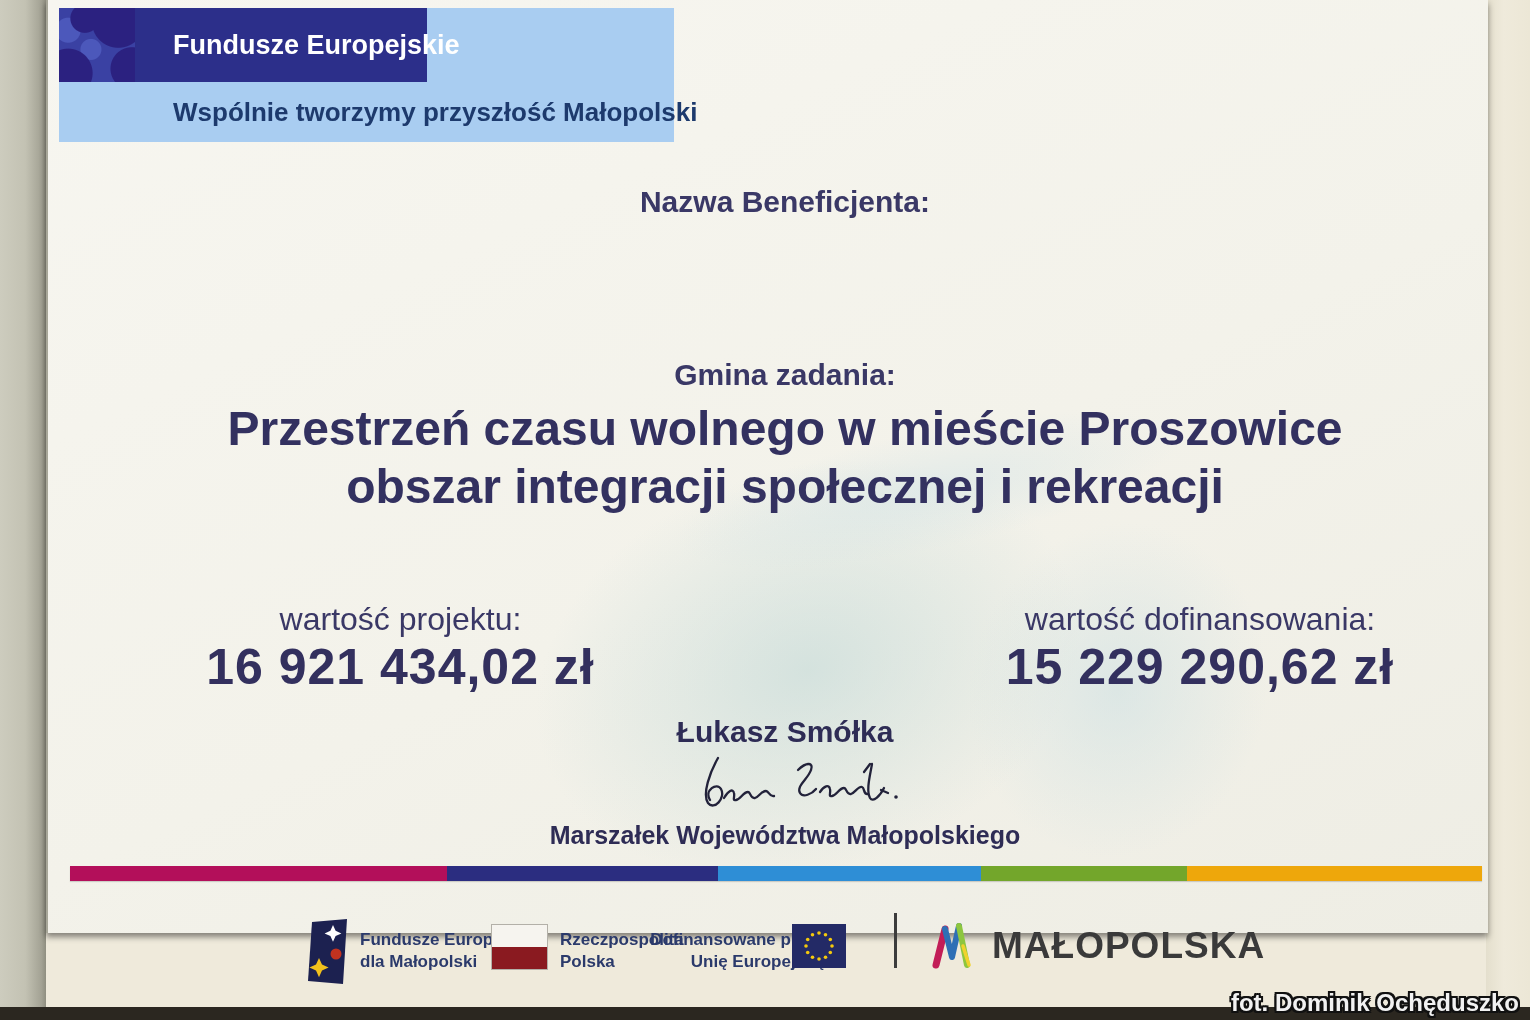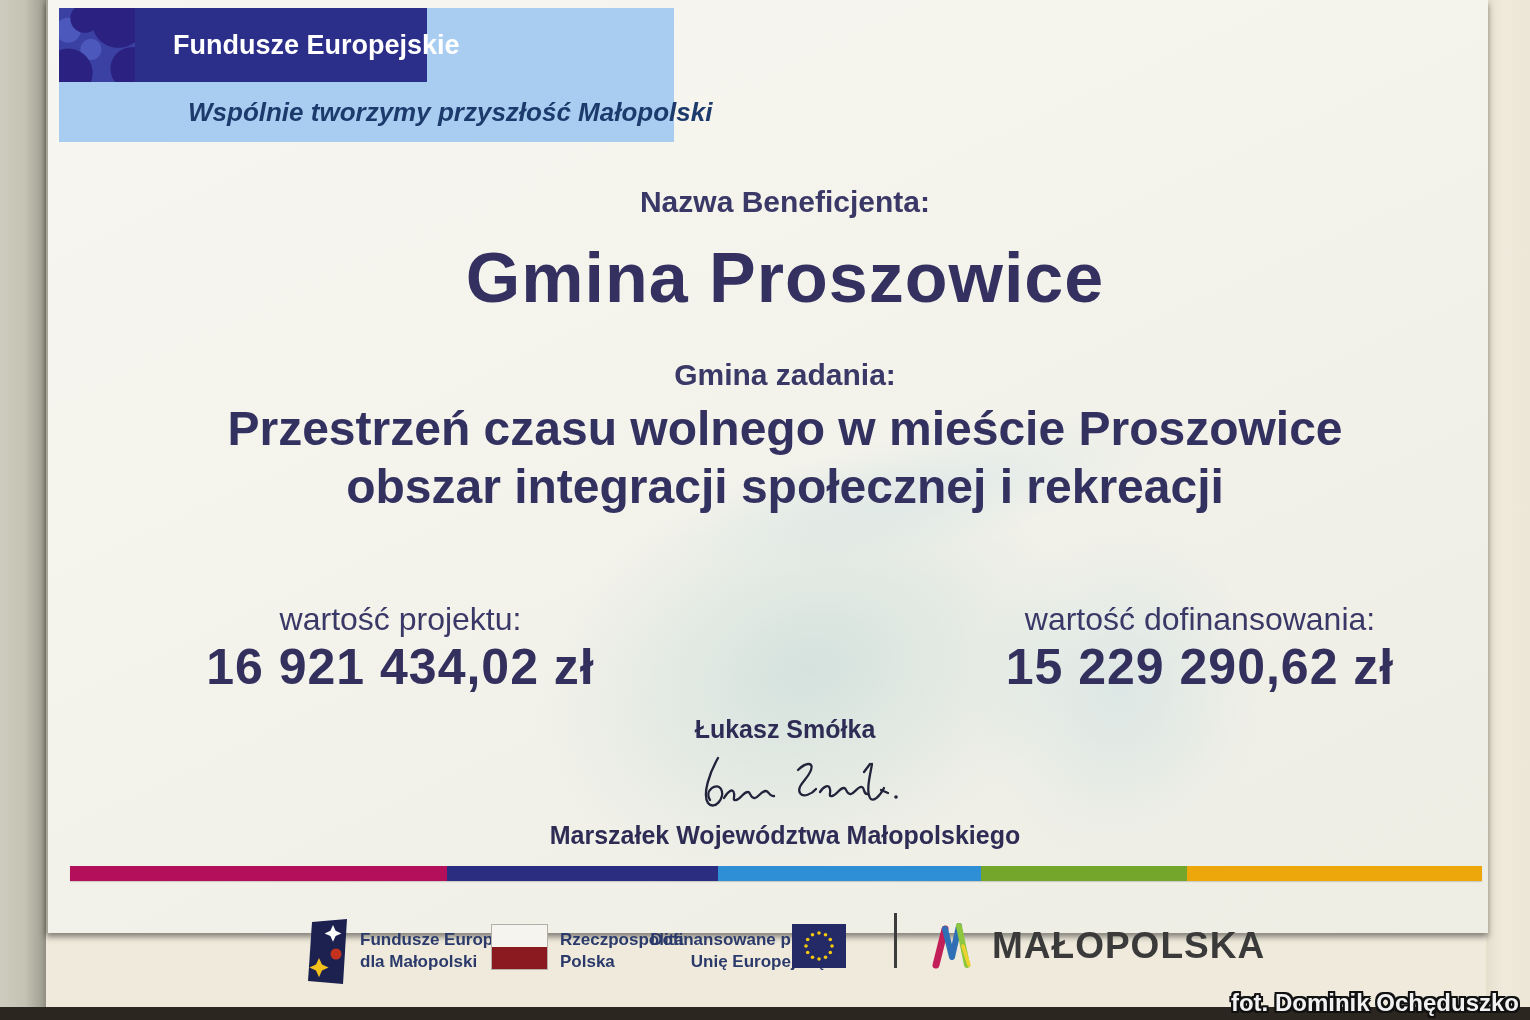"Wspólnie tworzymy przyszłość Małopolski" .tagline-band { font-style: italic -> none; left: 15px -> 0 }
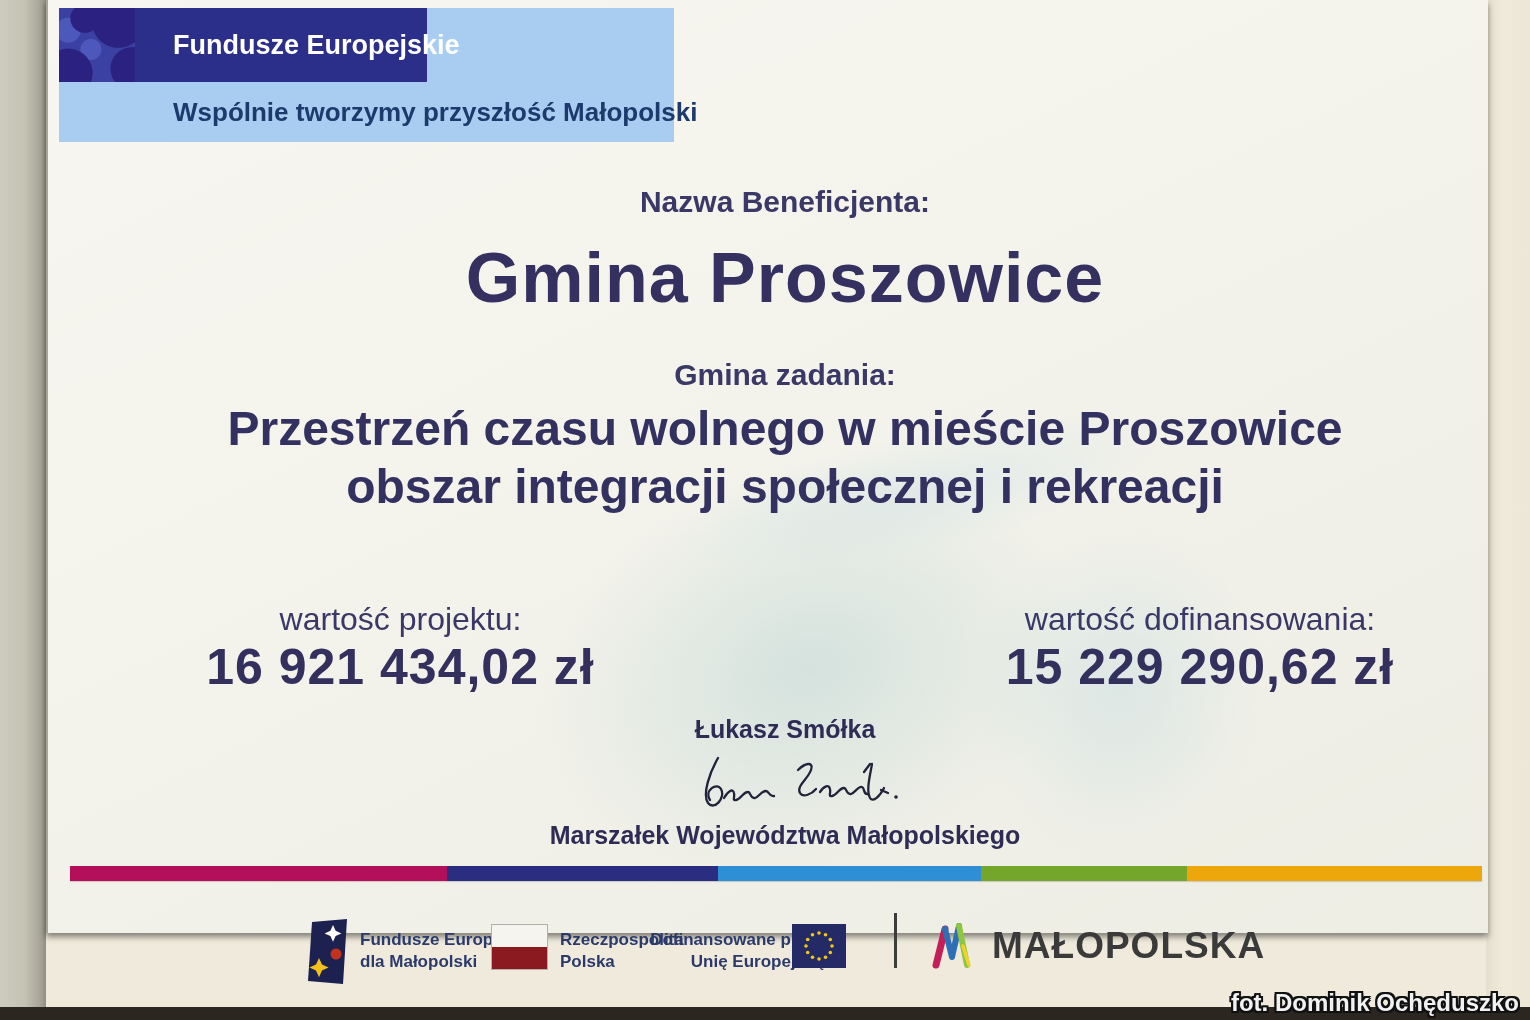"Gmina Proszowice" div.center-col { html: <div>Gmina Proszowice</div> -> none }
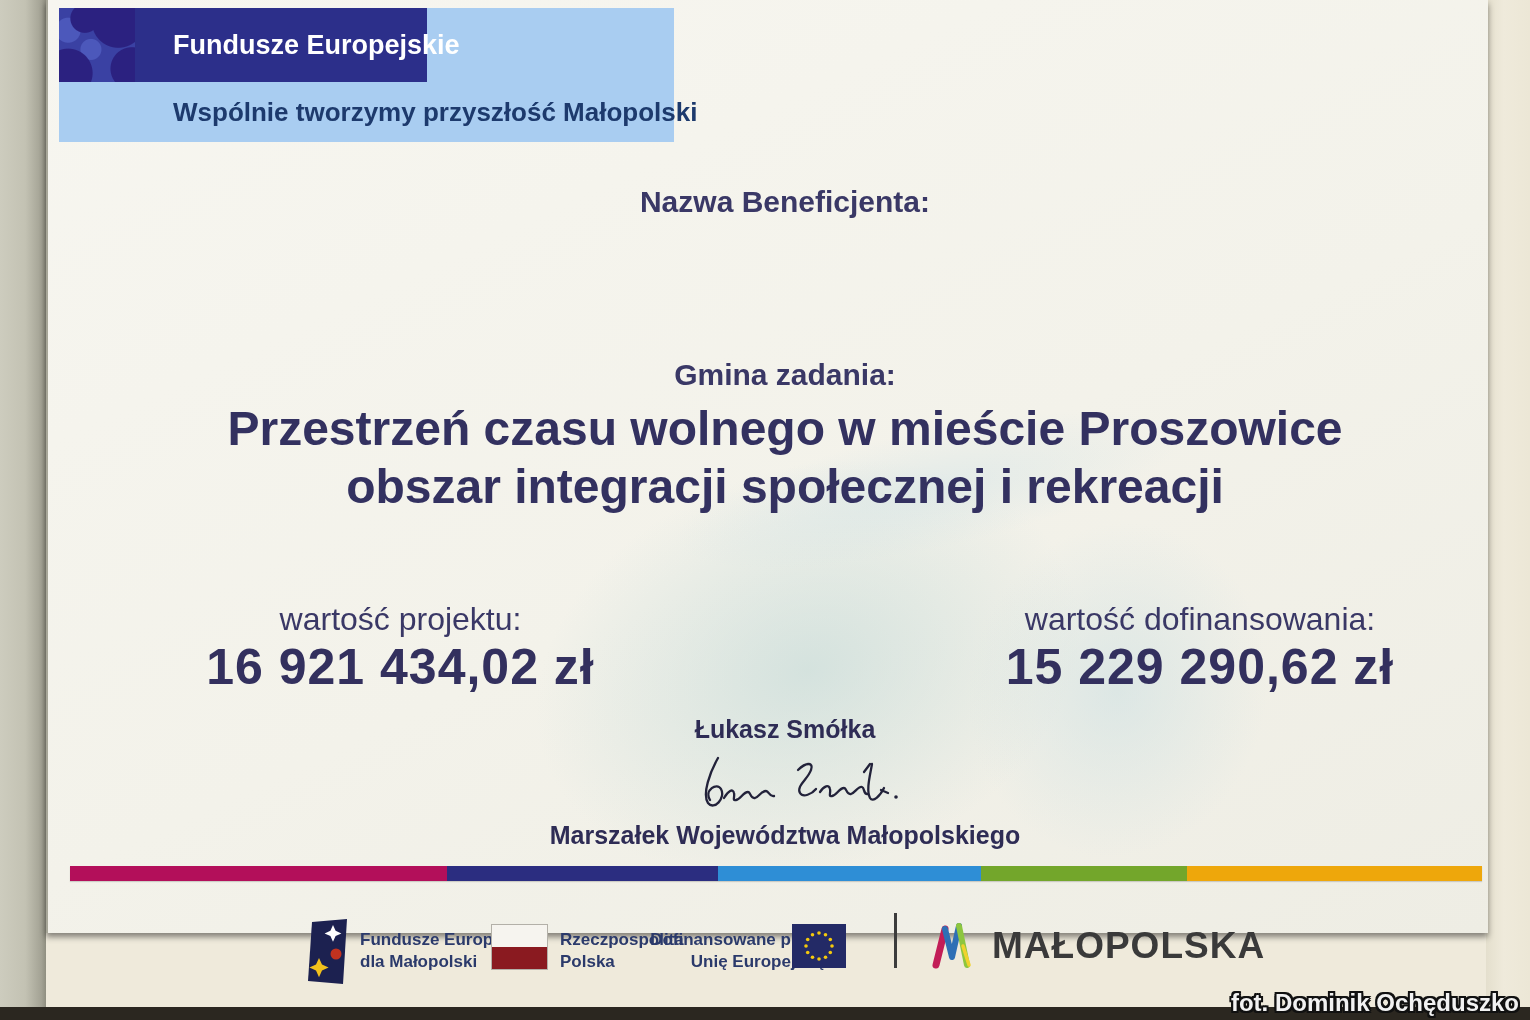"Łukasz Smółka" .sig-name { font-size: 25px -> 30px }
